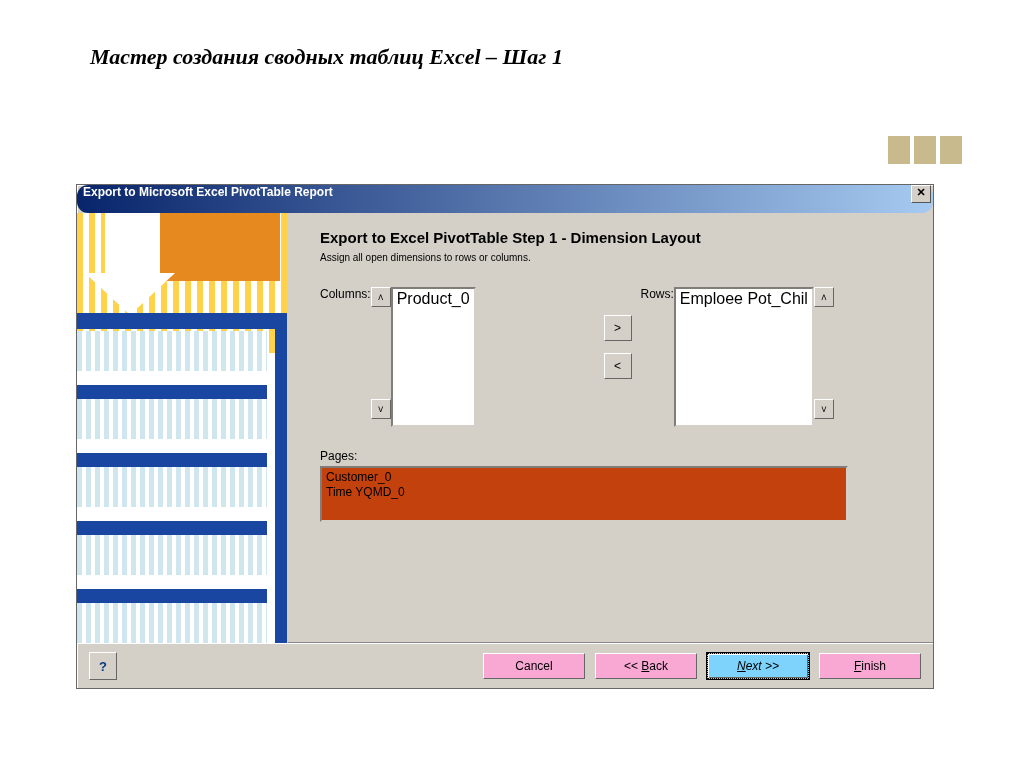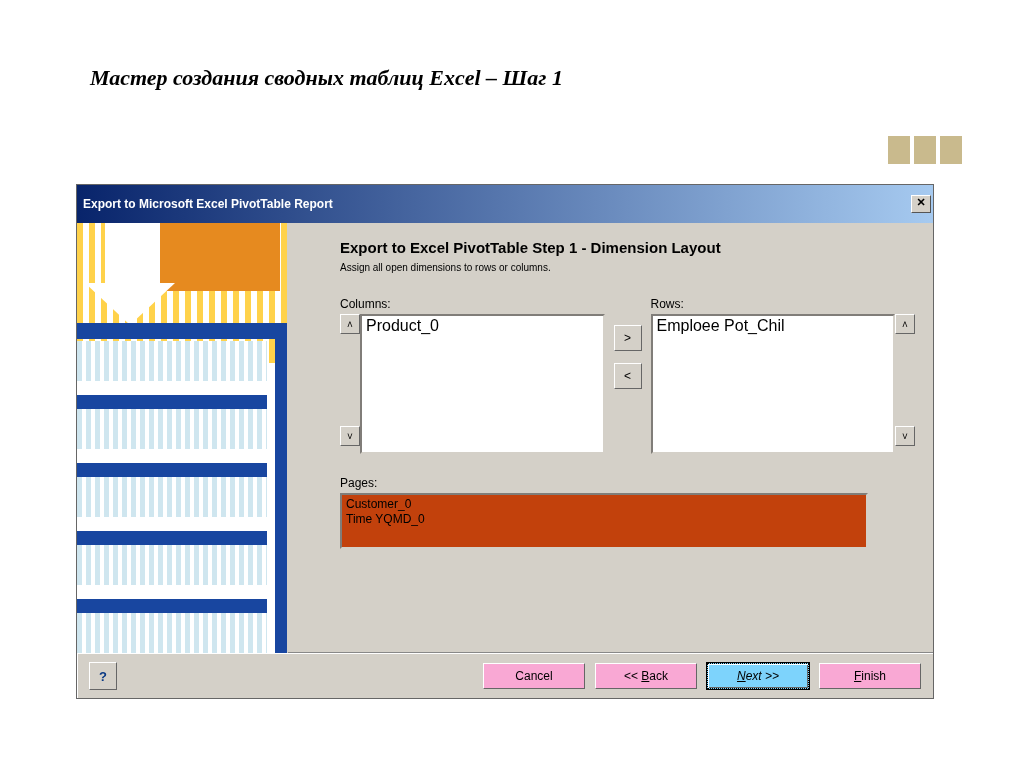"Мастер создания сводных таблиц Excel" .page-title { top: 65px -> 44px }
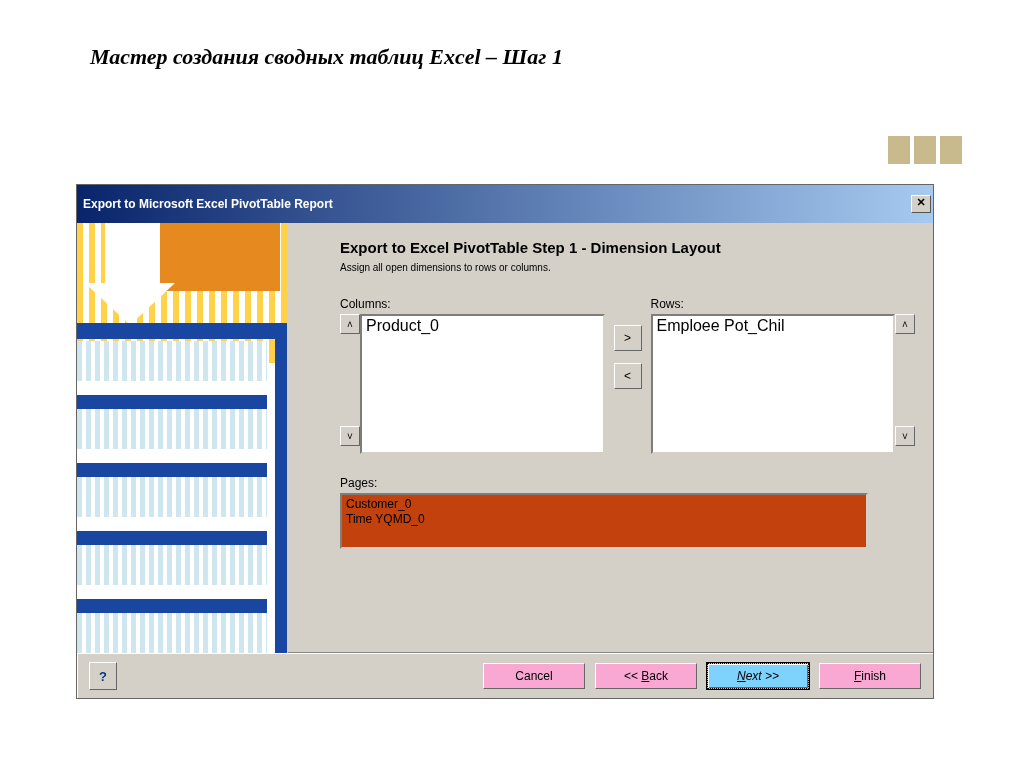"Export to Microsoft Excel PivotTable" .titlebar { align-items: center -> none; border-radius: none -> 11px; height: 38px -> 28px }
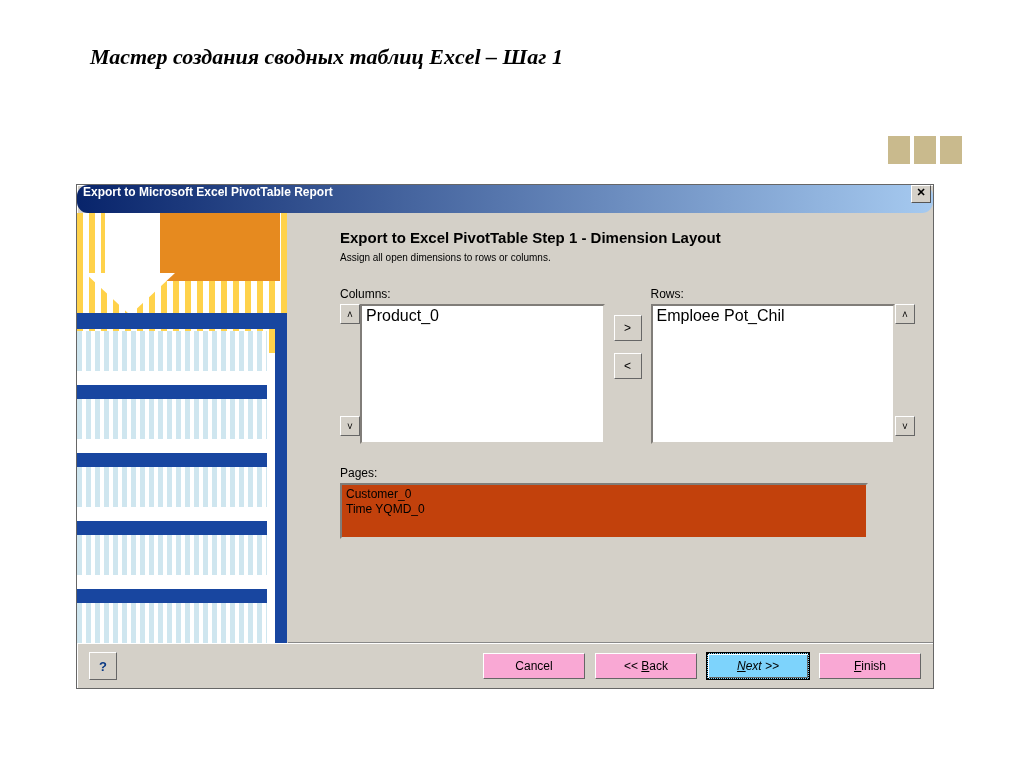"Export to Excel PivotTable Step" .wizard-main { margin-left: 28px -> none; padding: 16px 18px 10px 24px -> 16px 18px 10px 32px }
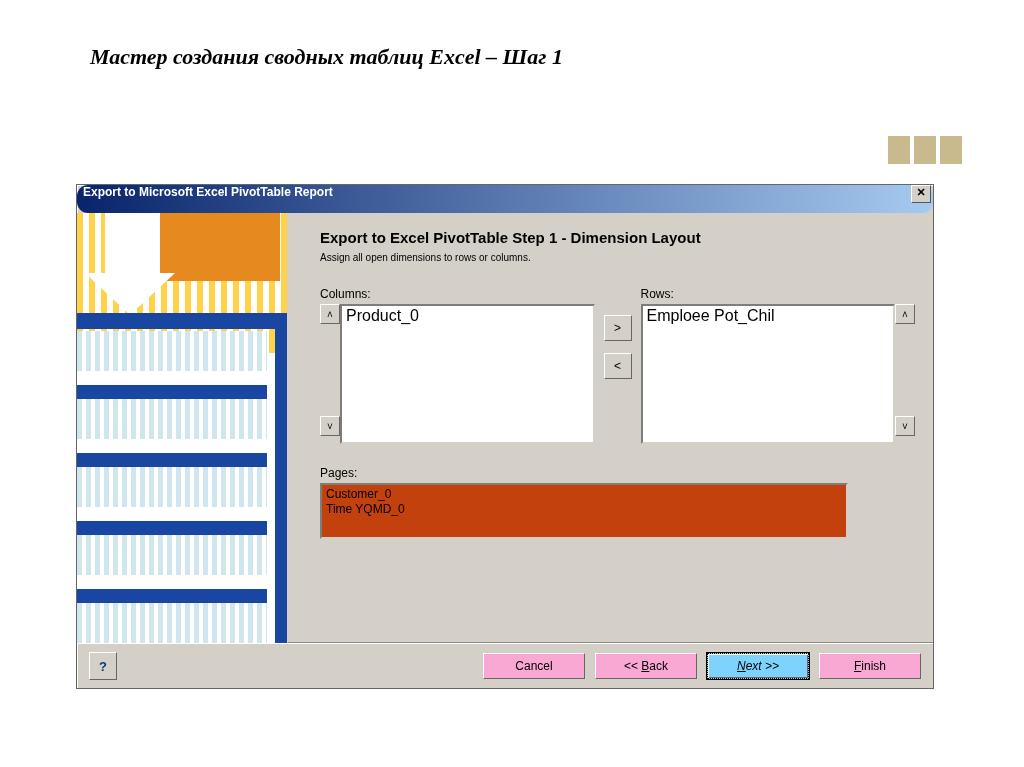"Columns:" .list-col { flex-direction: column -> none }
